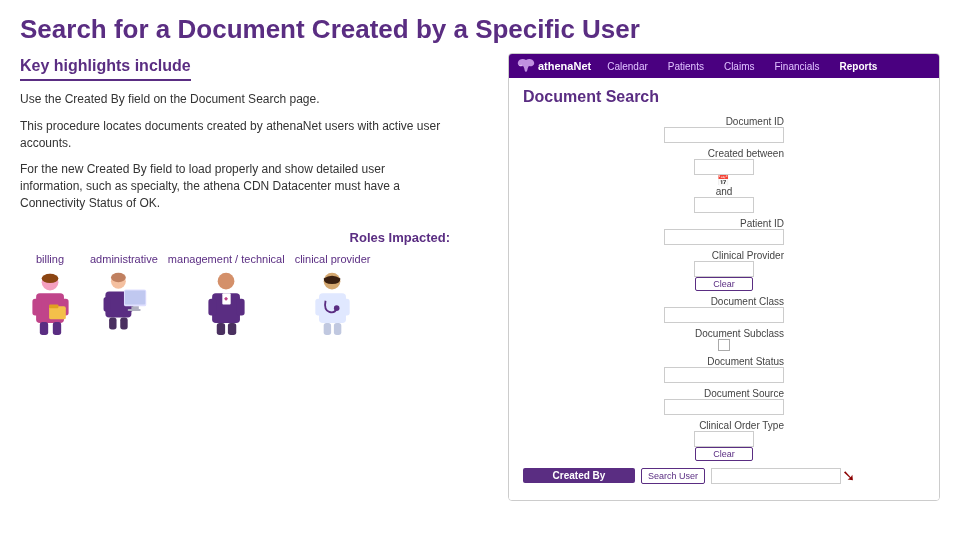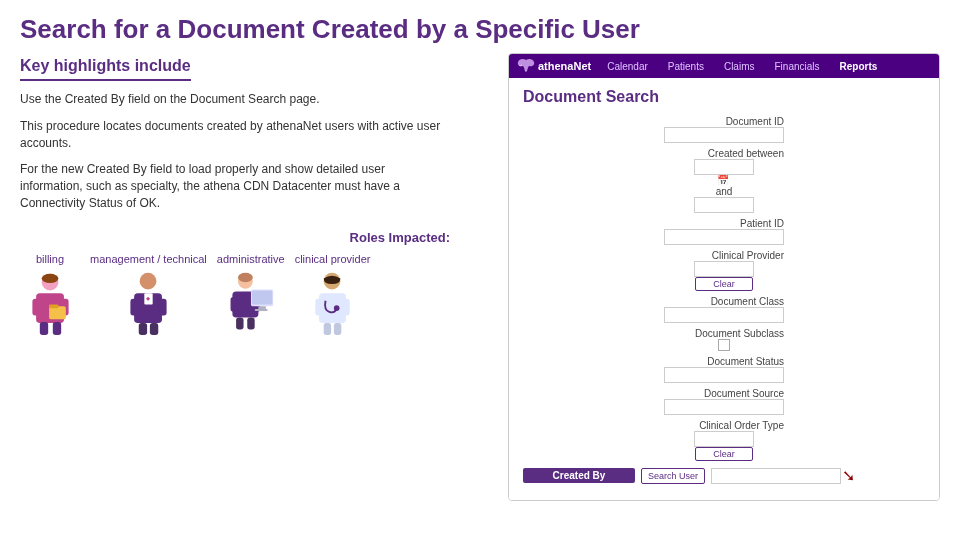"management / technical" div.role-item { order: before "administrative" -> after "administrative" }
